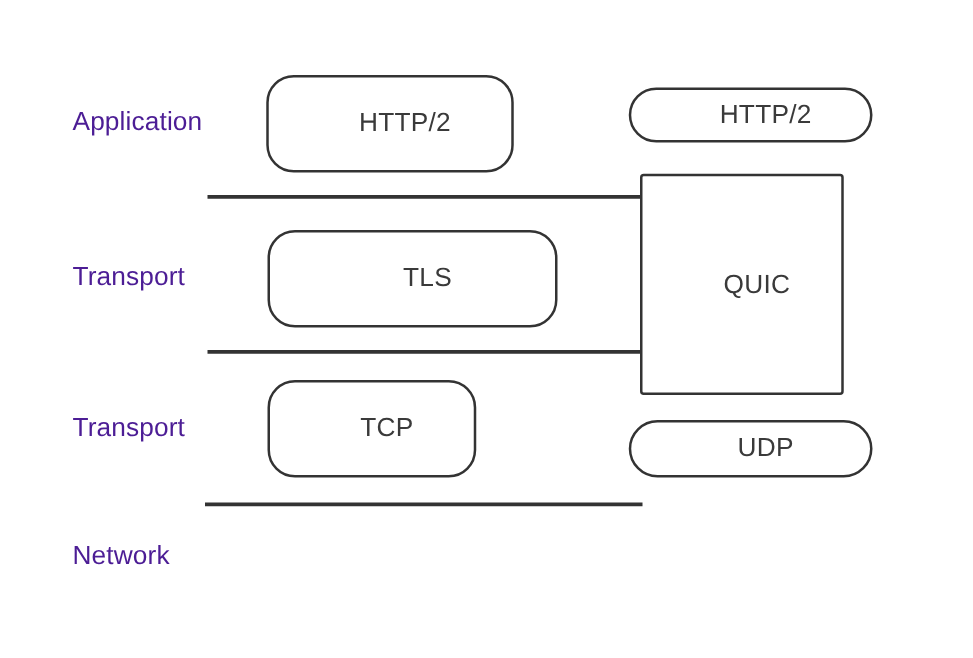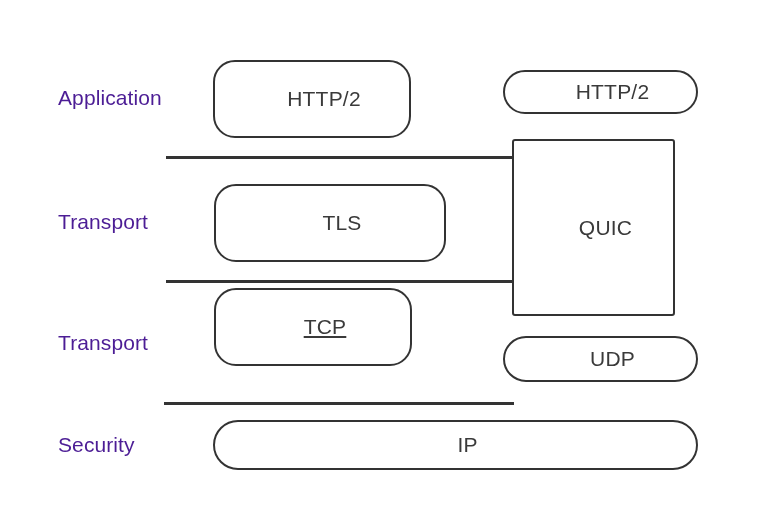"TCP" .node-tcp { text-decoration: underline -> none; top: 288px -> 304px; width: 198px -> 167px }
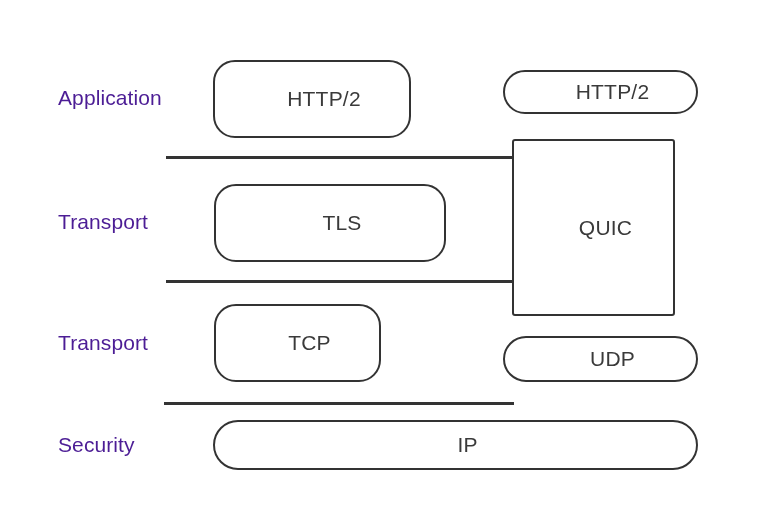"Security" div.layer-label { text: Security -> Network }
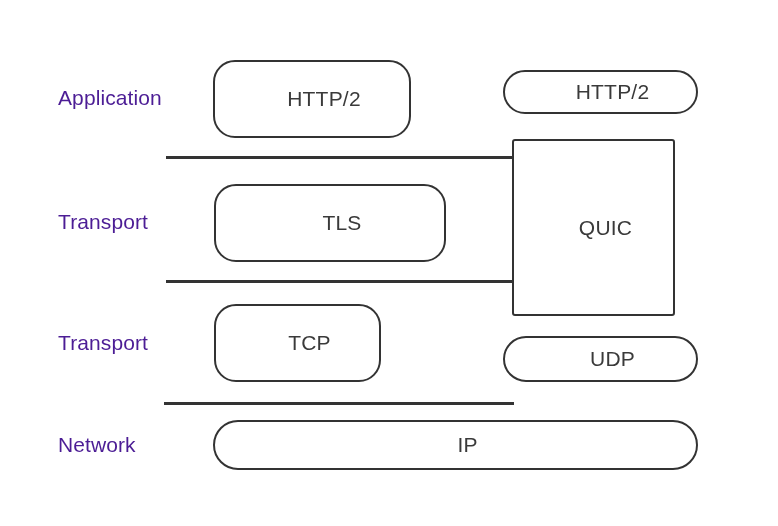"IP" div.node { html: <div>IP</div> -> none }
